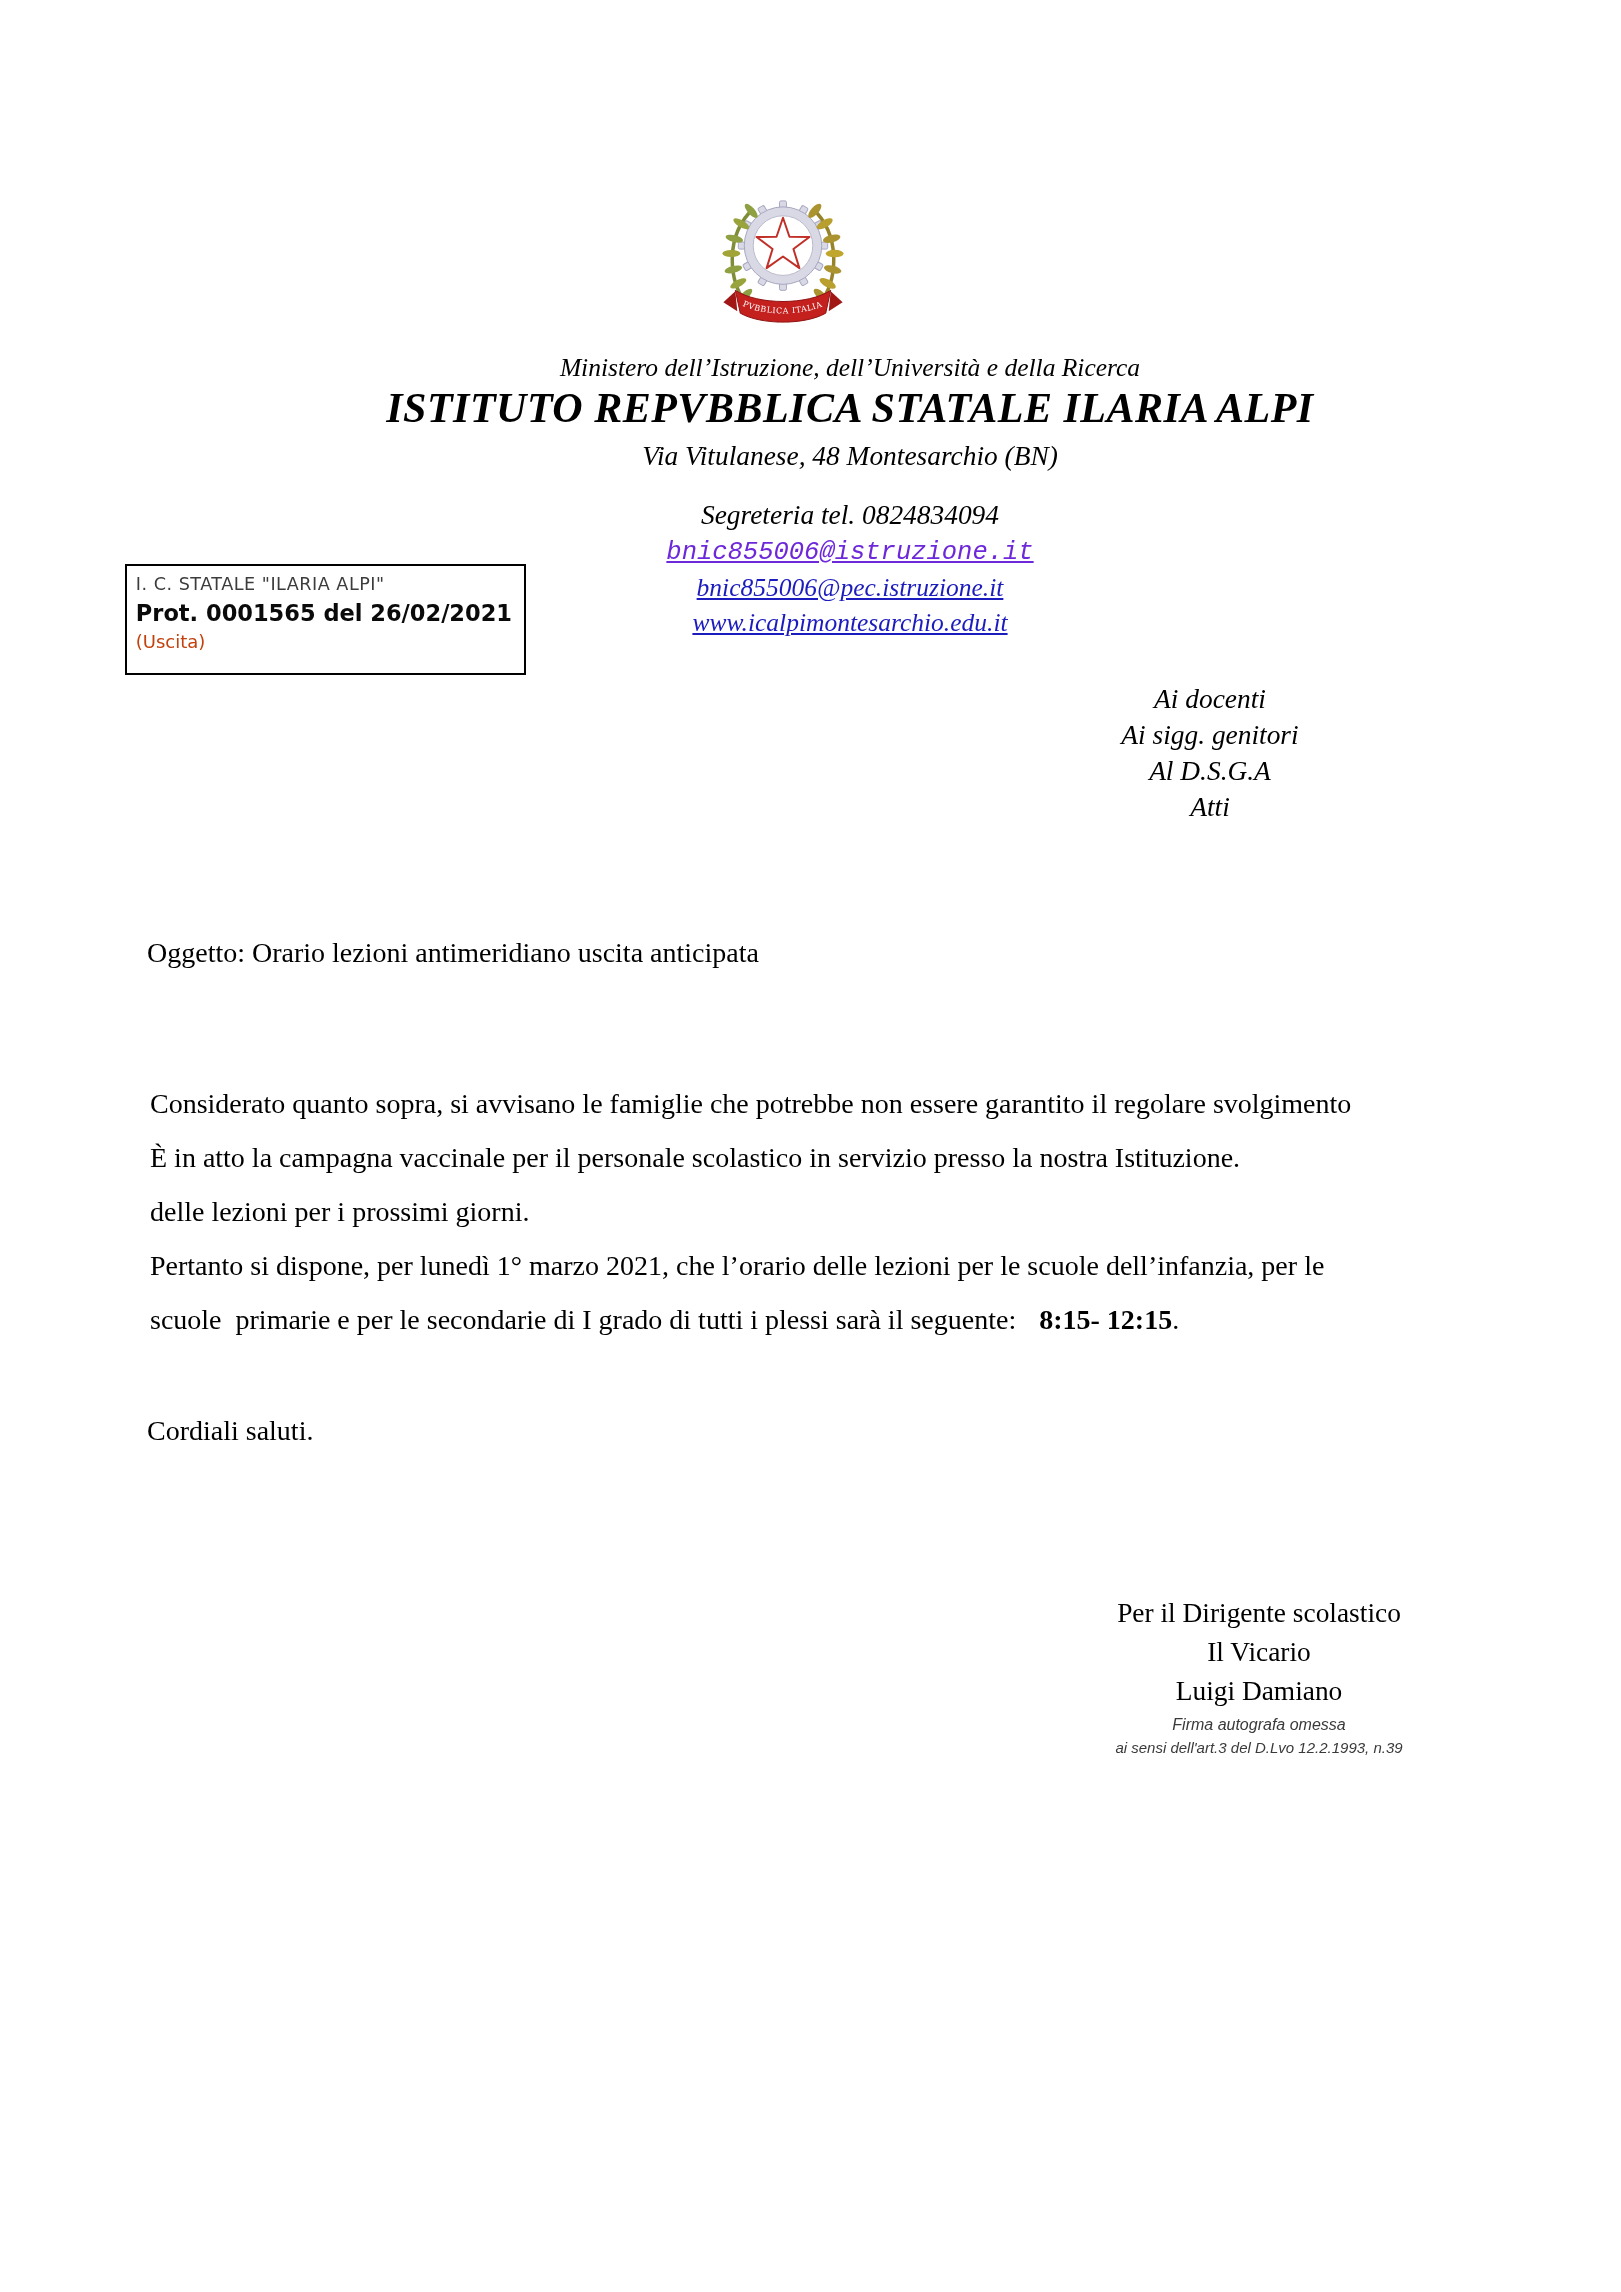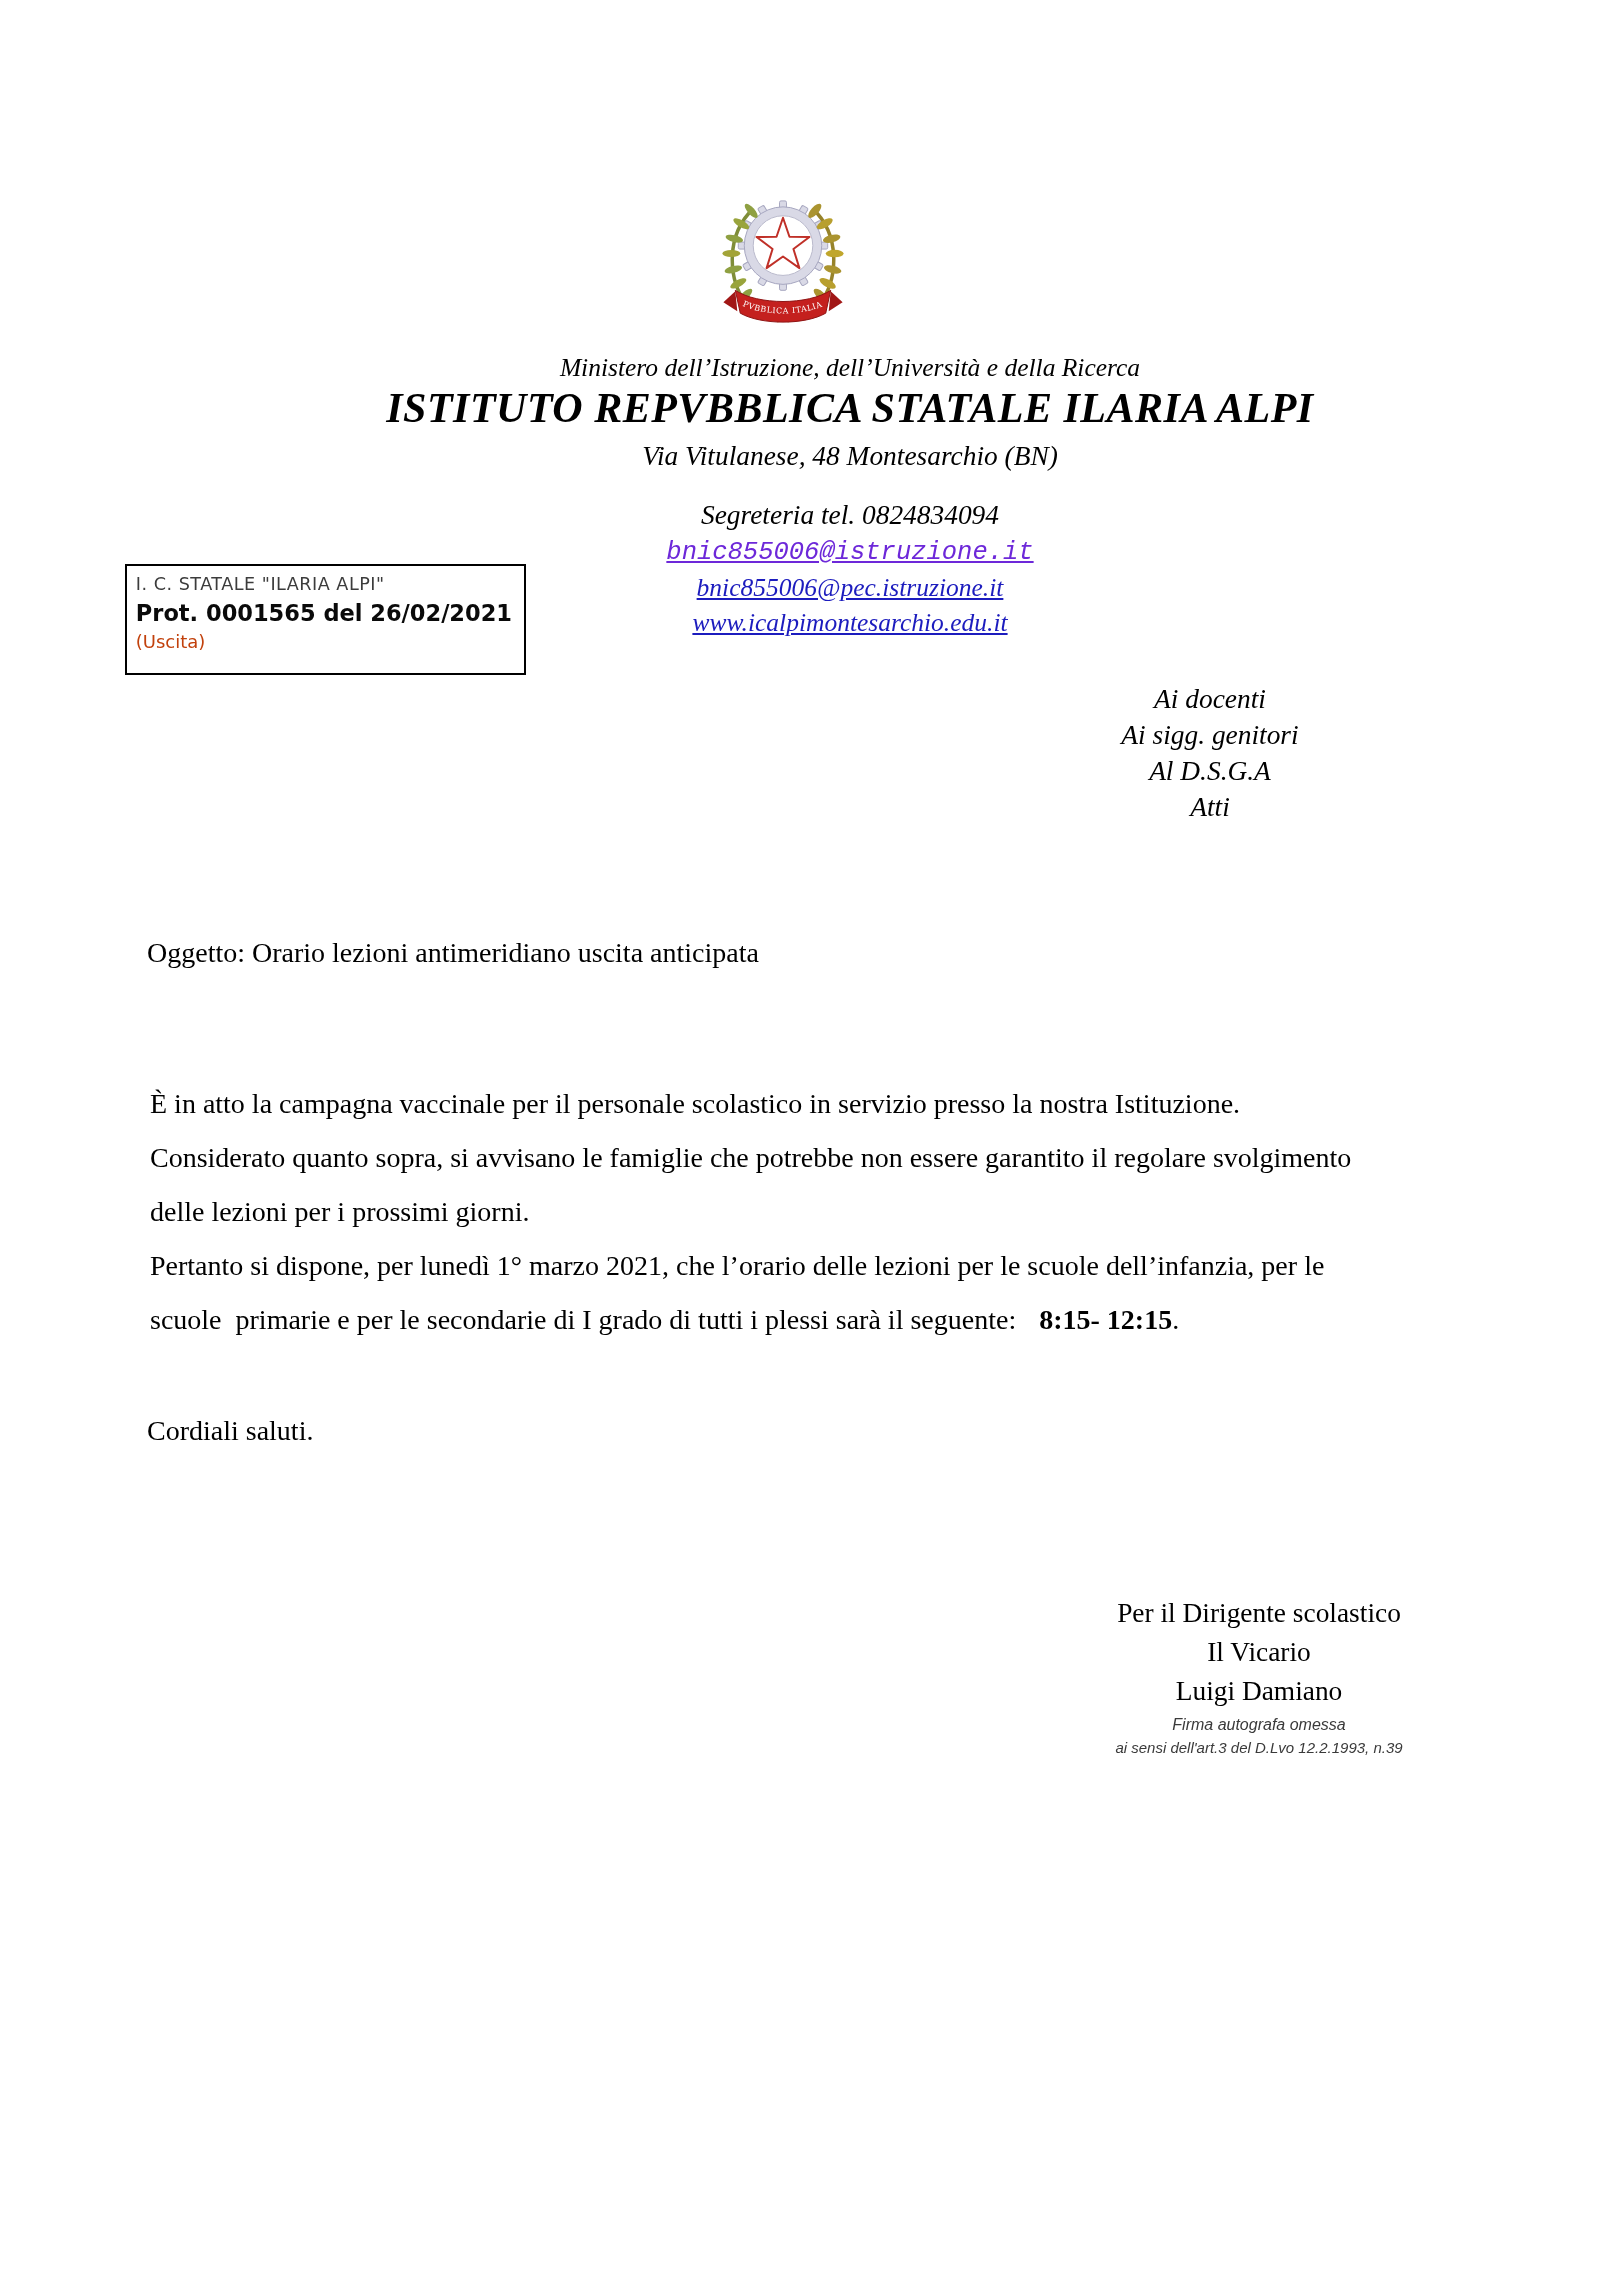"È in atto la campagna" div.b-line { order: before "Considerato quanto sopra, si avvisano" -> after "Considerato quanto sopra, si avvisano" }
